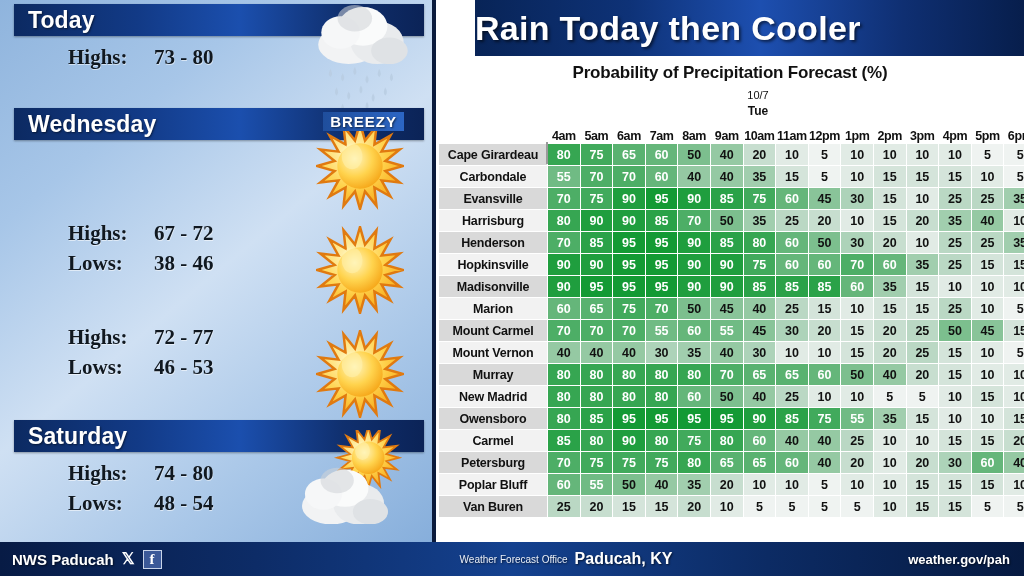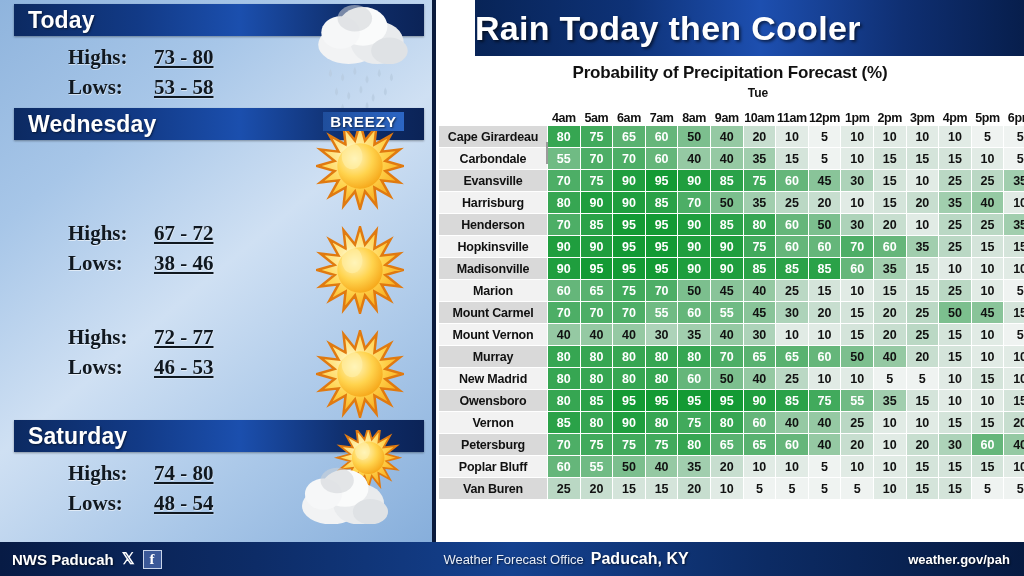"73 - 80" .temp-val { text-decoration: underline -> none }
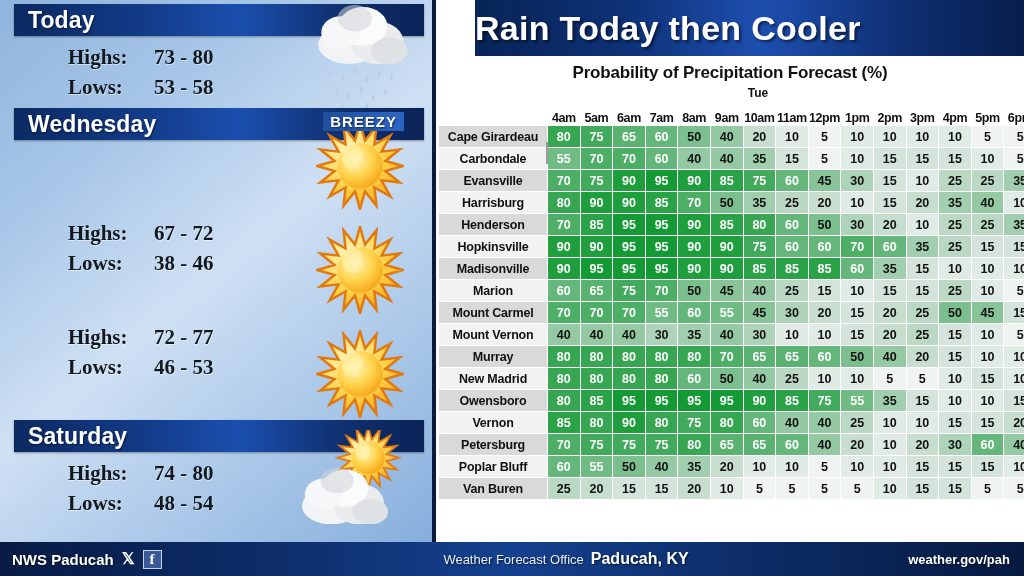"Lows: 53 - 58" div.temp-row { html: <div><span>Lows:</span><span>53 - 58</span></div> -> none }
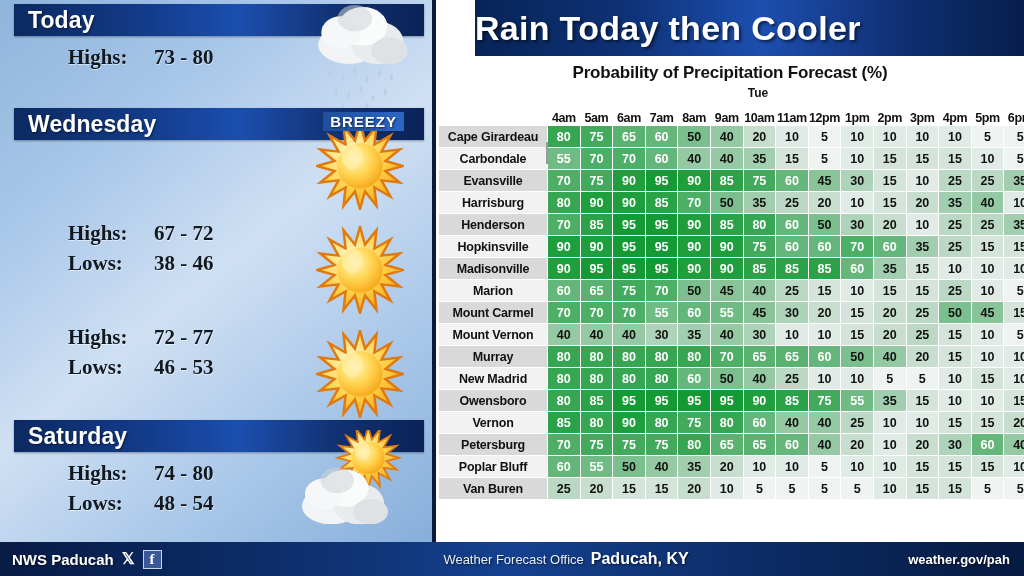"10/7" div.date-line { html: none -> <div>10/7</div> }
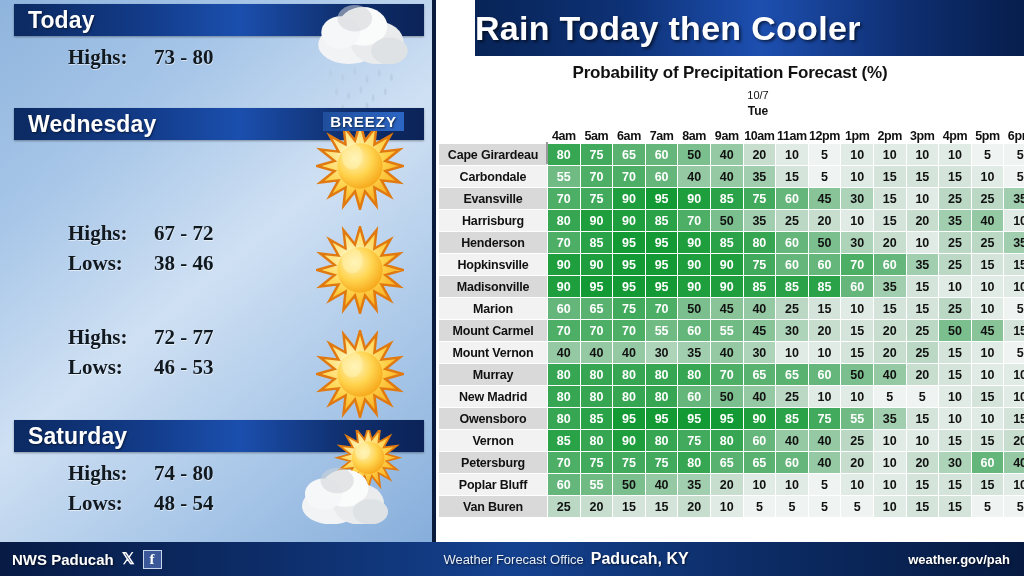"Vernon" td.city { text: Vernon -> Carmel }
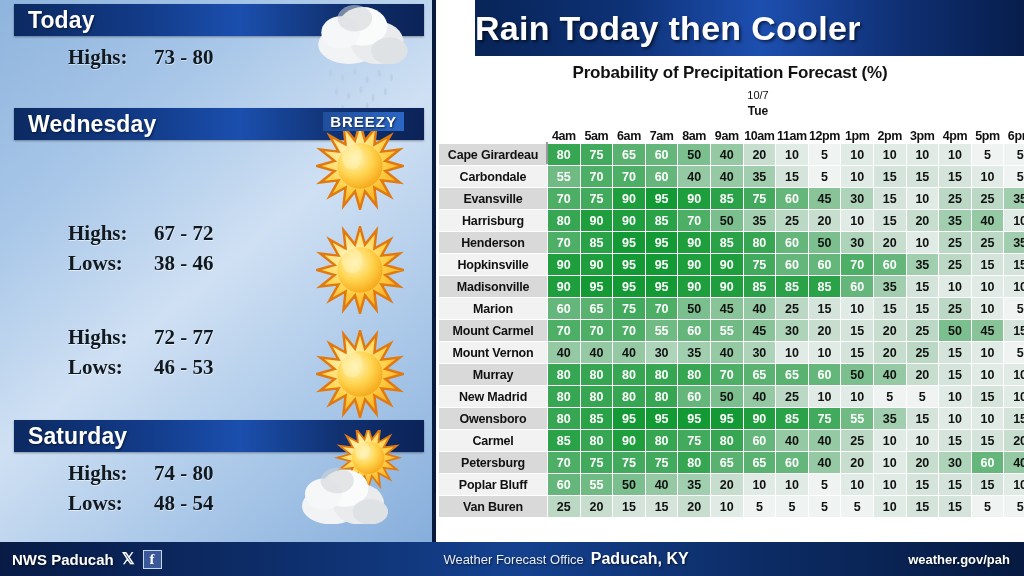"Weather Forecast Office" .f-center .wfo { font-size: 13px -> 10px }
